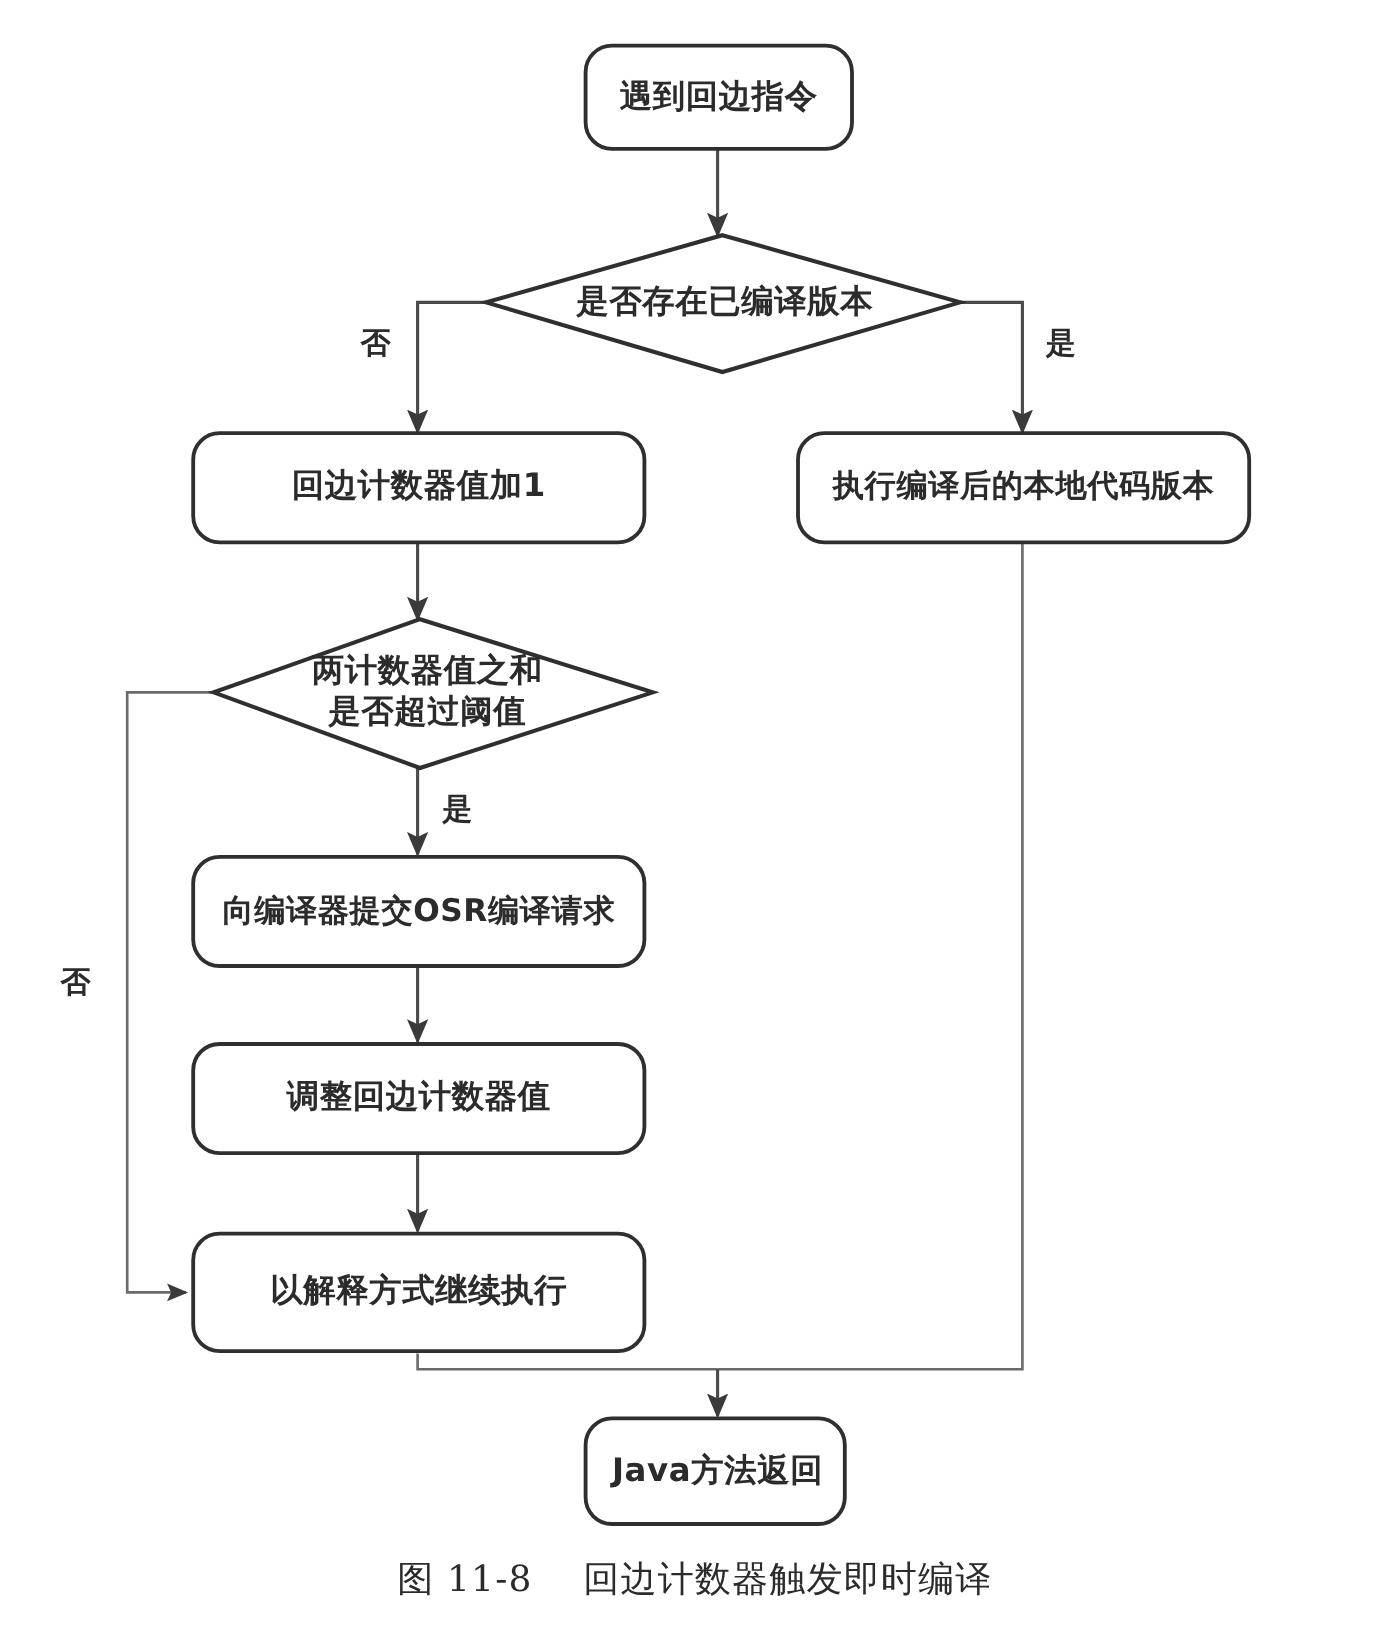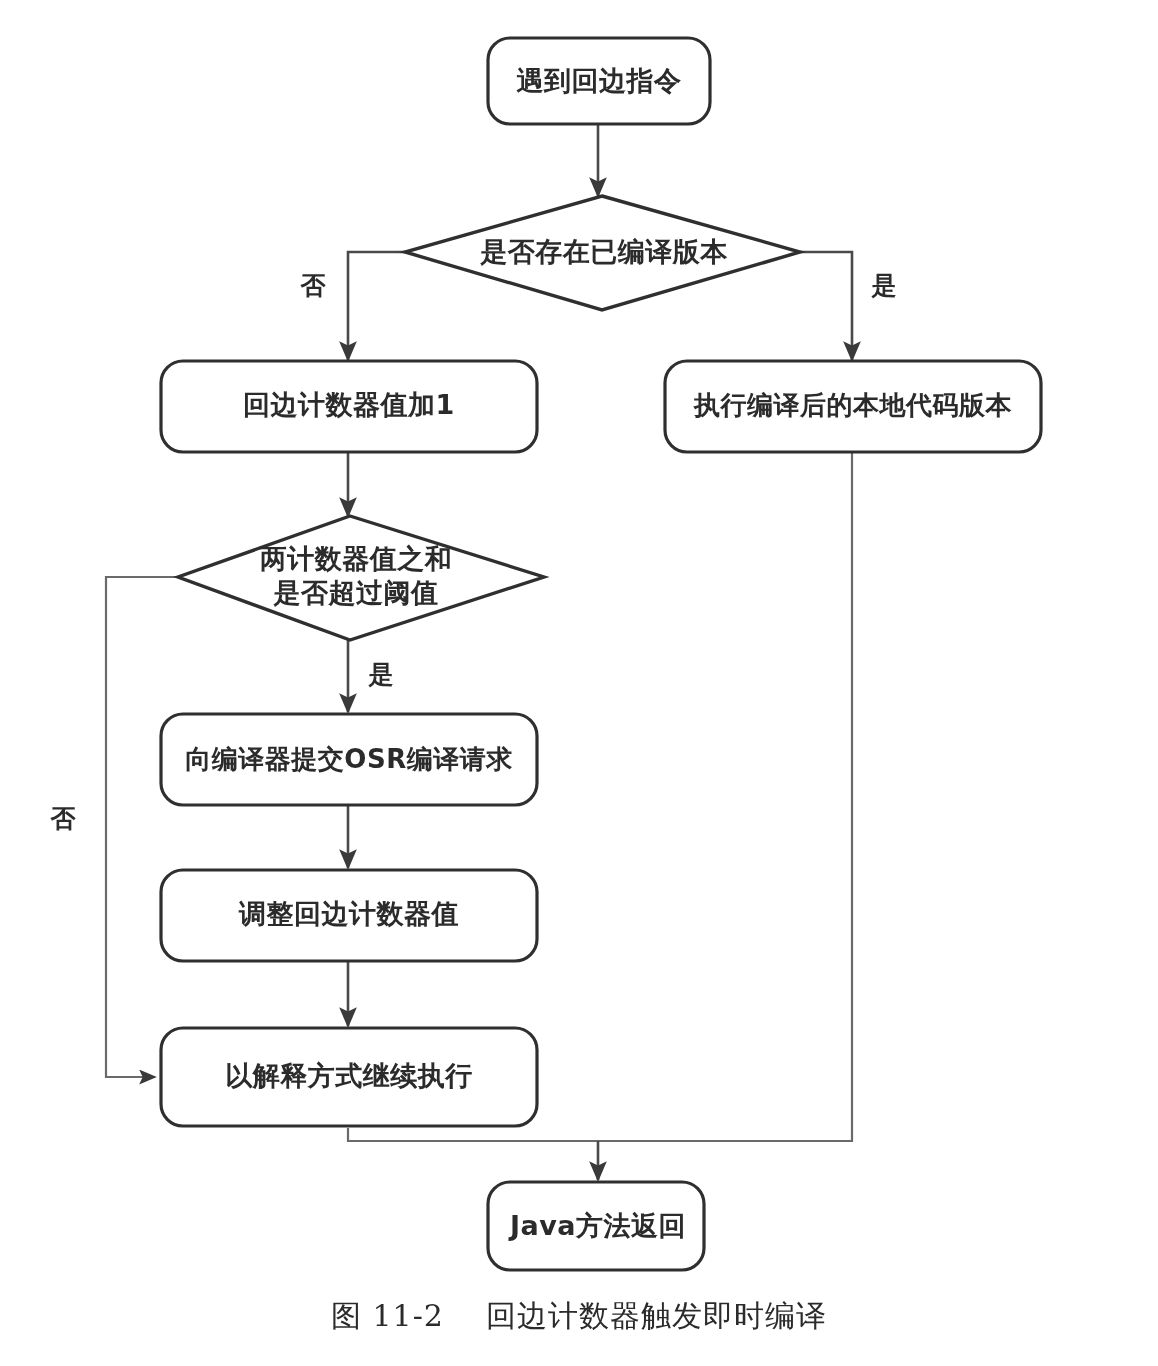"图 11-2 回边计数器触发即时编译" div.caption { text: 11-2 -> 11-8 }
